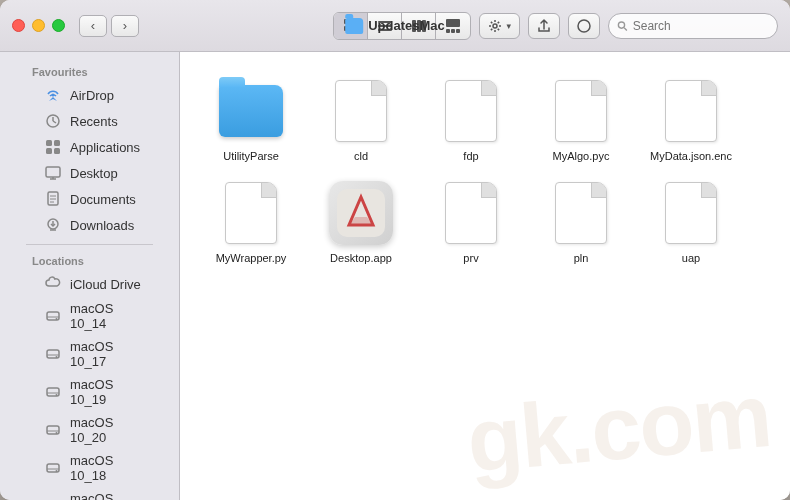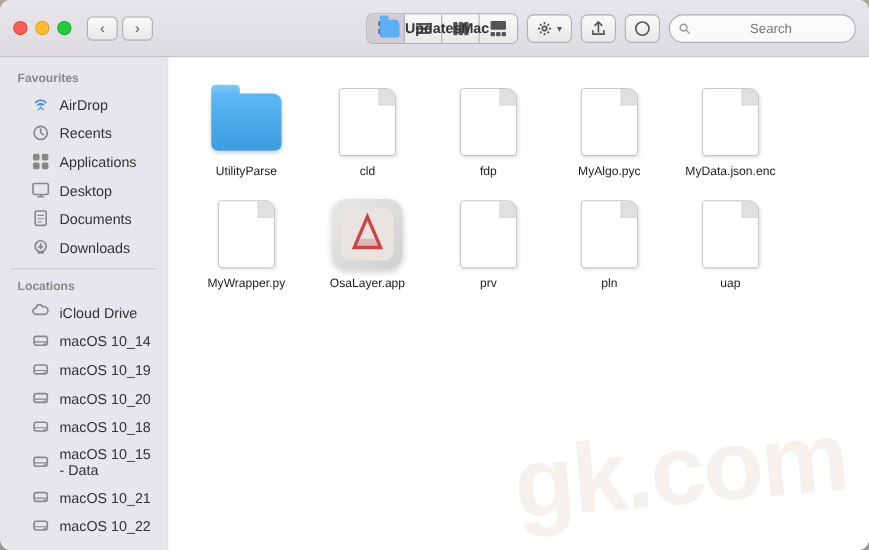"Search" .search-bar input { text-align: center -> none }
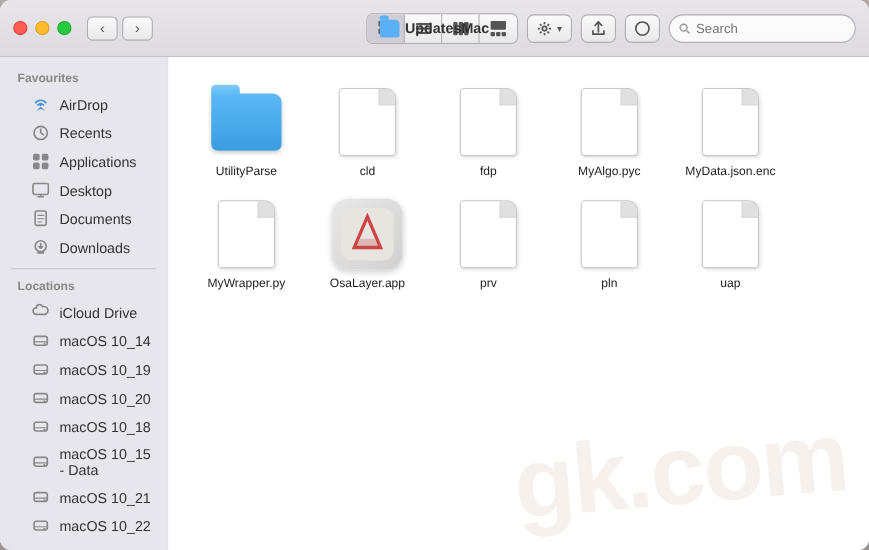"Favourites" .sidebar { padding: 10px 0 -> 10px 16px; width: 153px -> 180px }
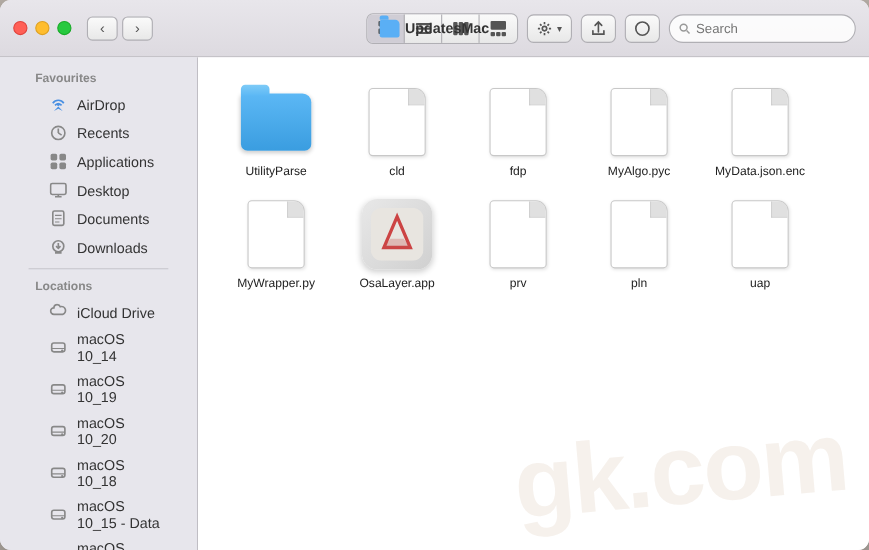"OsaLayer.app" span.file-label { text: OsaLayer.app -> Desktop.app }
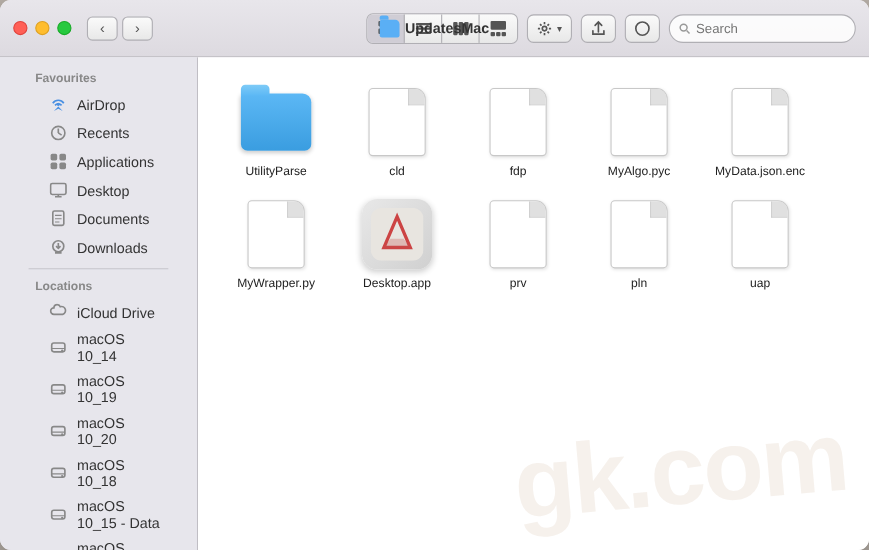"macOS 10_17" div.sidebar-item { html: none -> <div> <div> <svg> <rect></rect> <line></line> <circle></circle> </svg> </div> <span>macOS 10_17</span> </div> }
